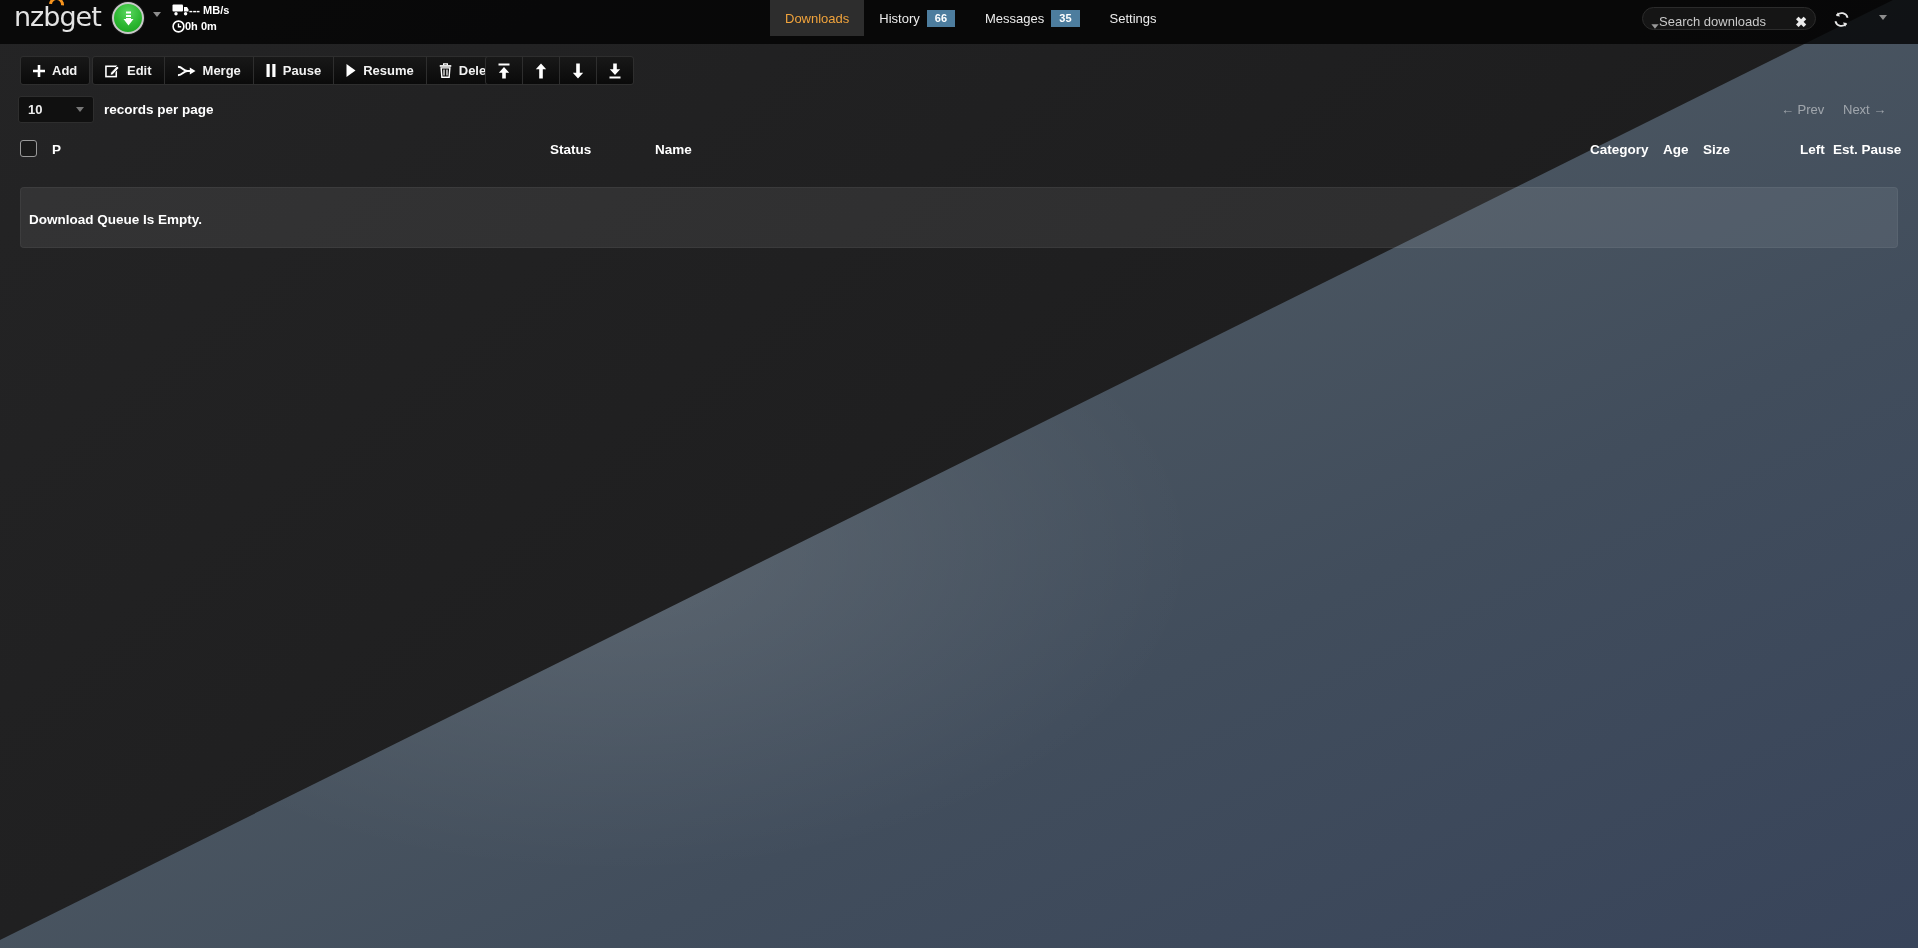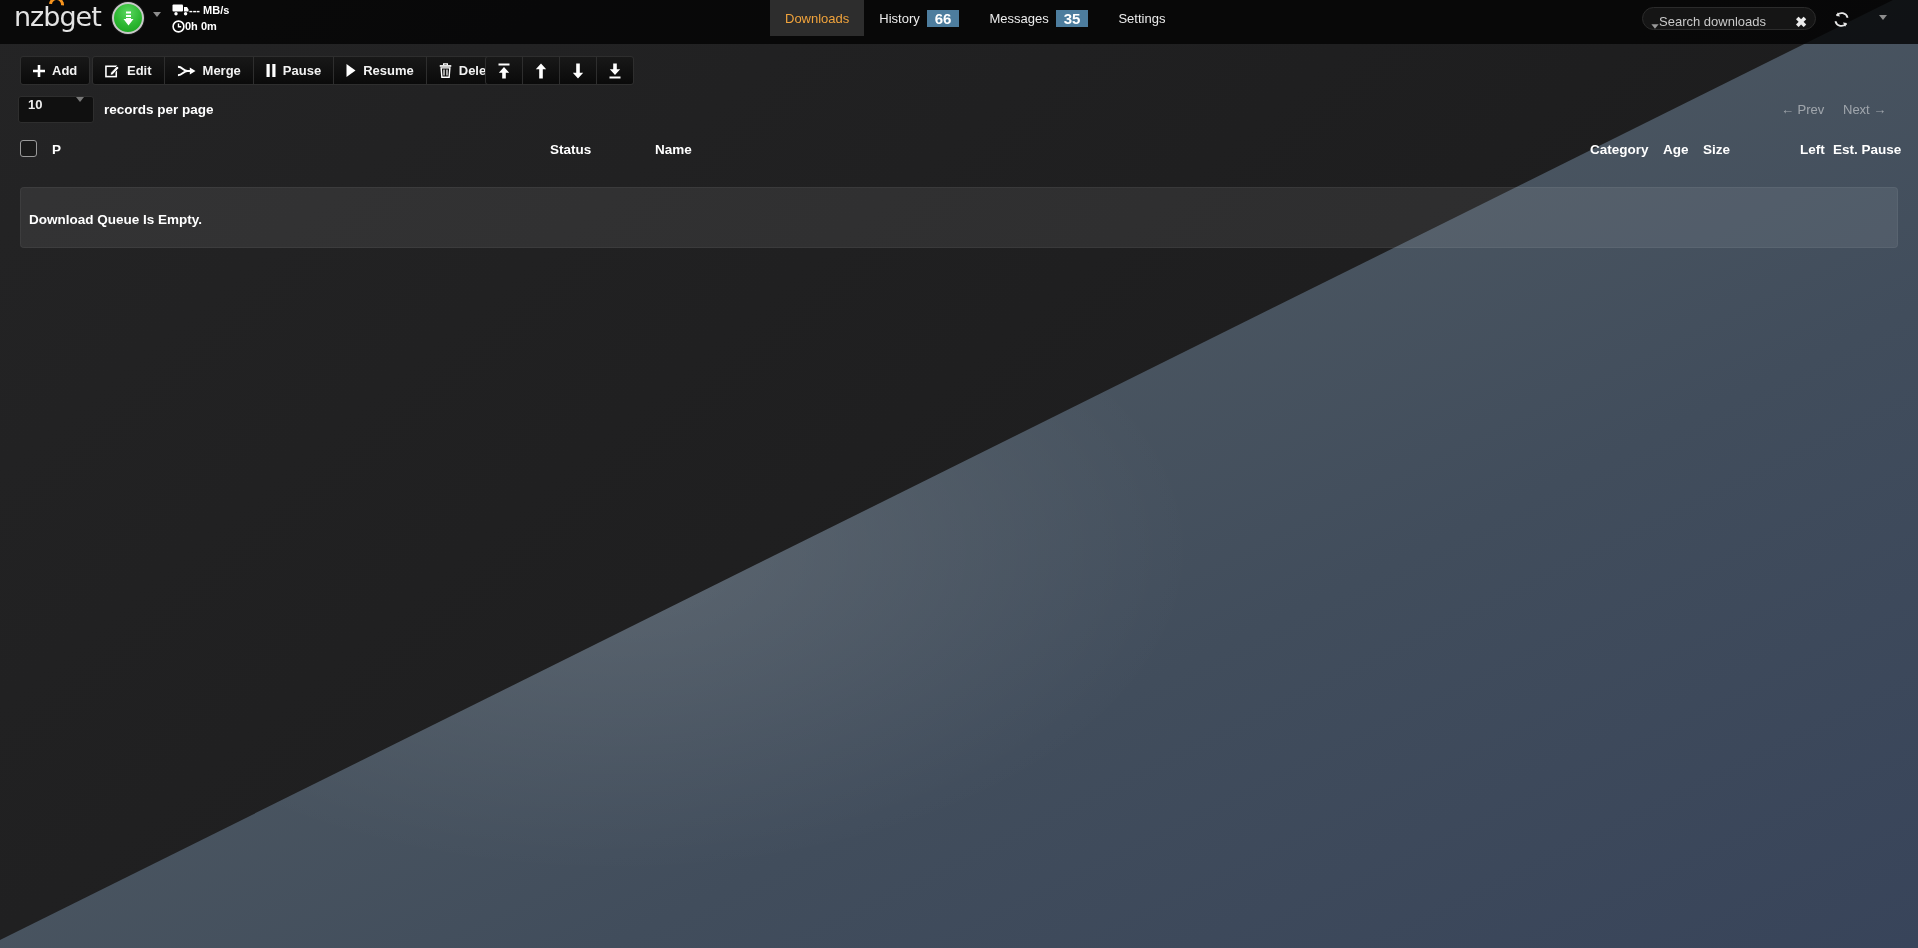"66" .badge { font-size: 15px -> 11px }
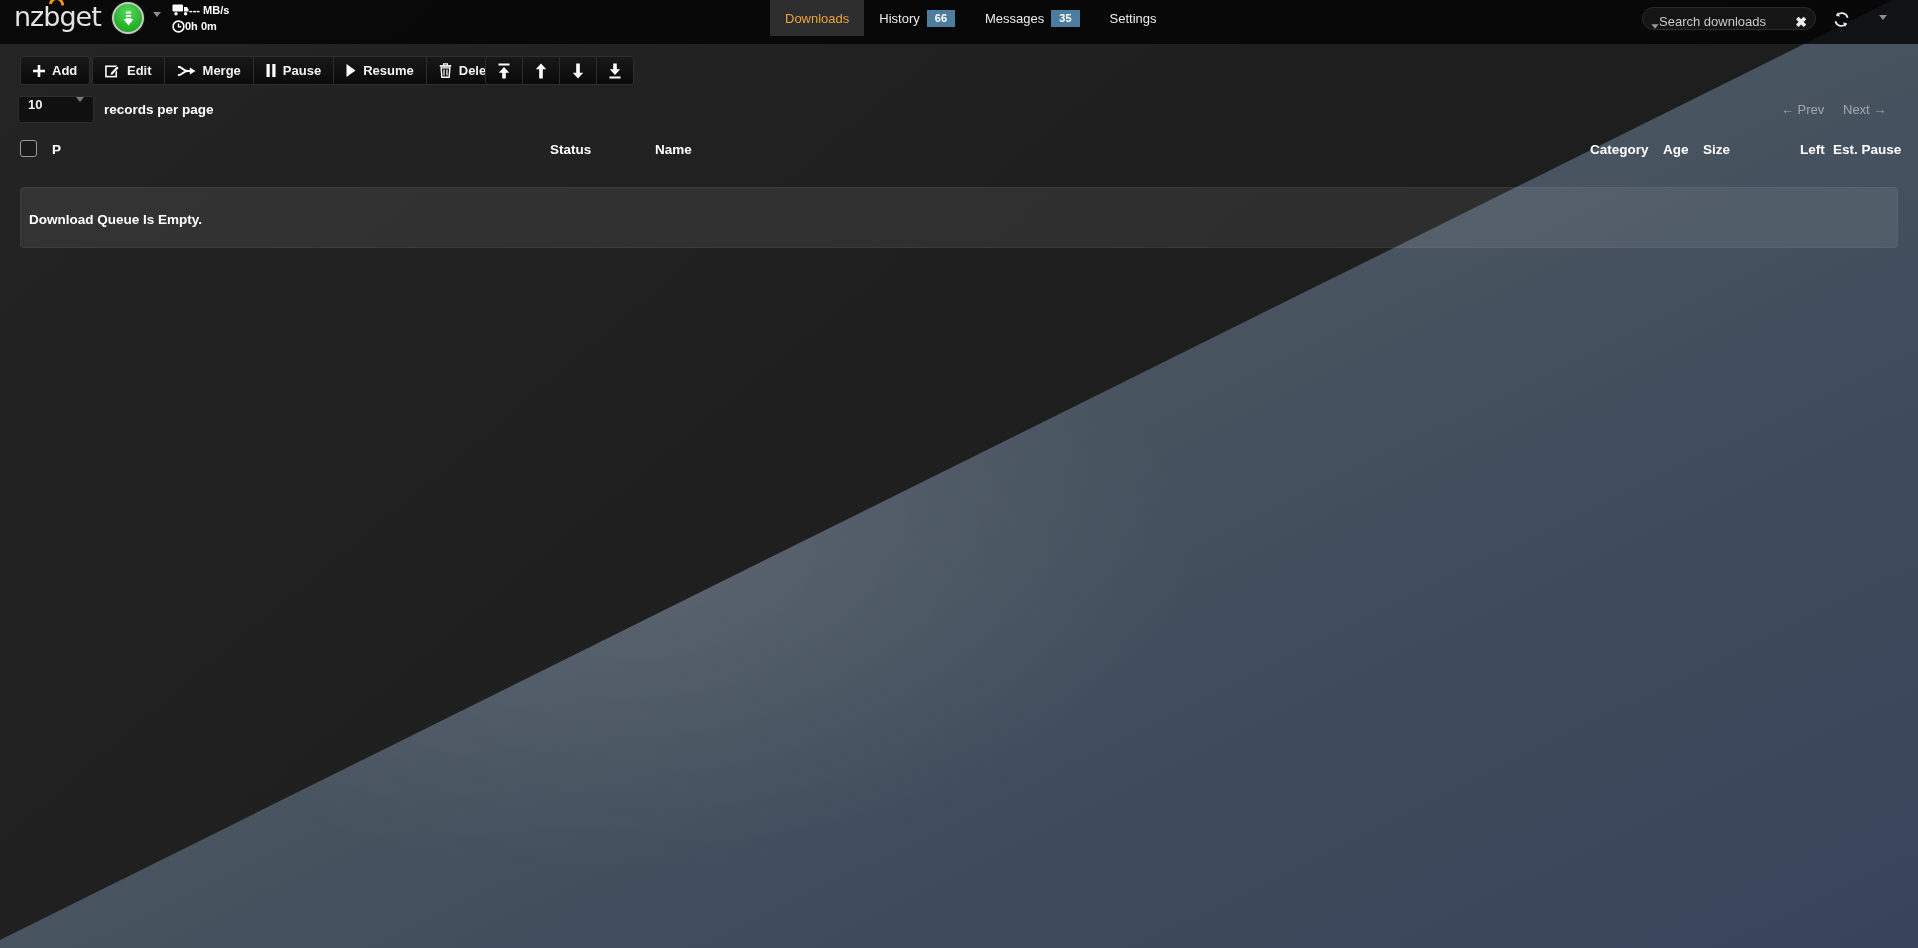"10" .records-select { align-items: none -> center }
